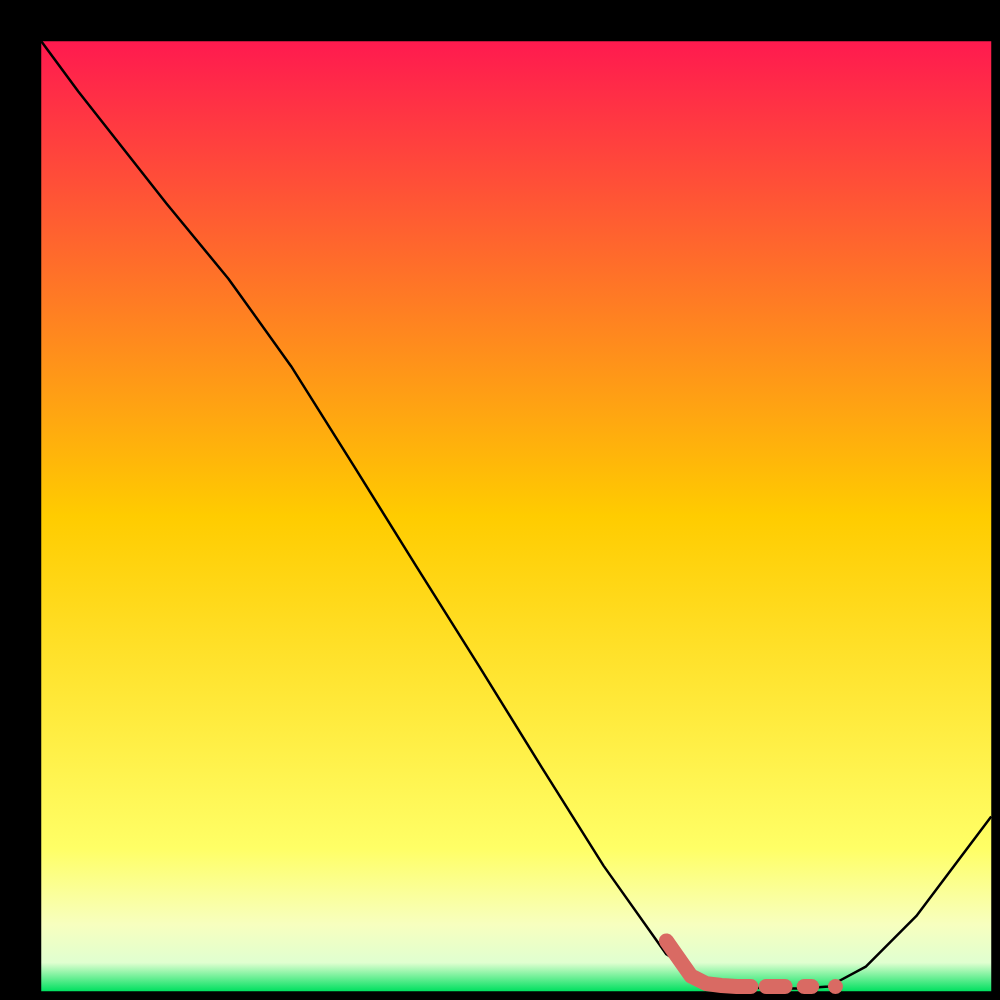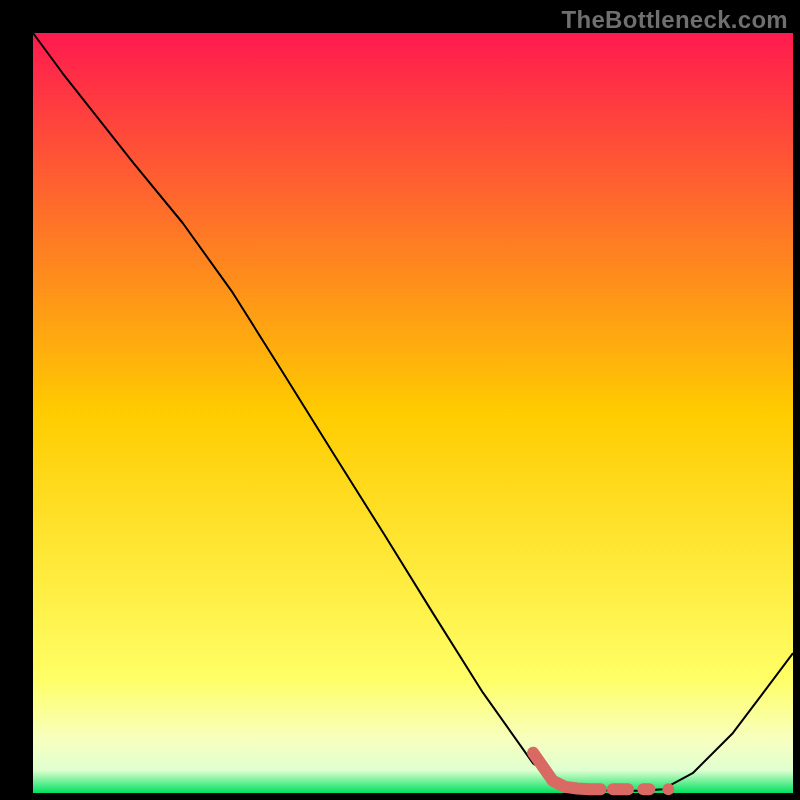"TheBottleneck.com" div.watermark { html: <div>TheBottleneck.com</div> -> none }
